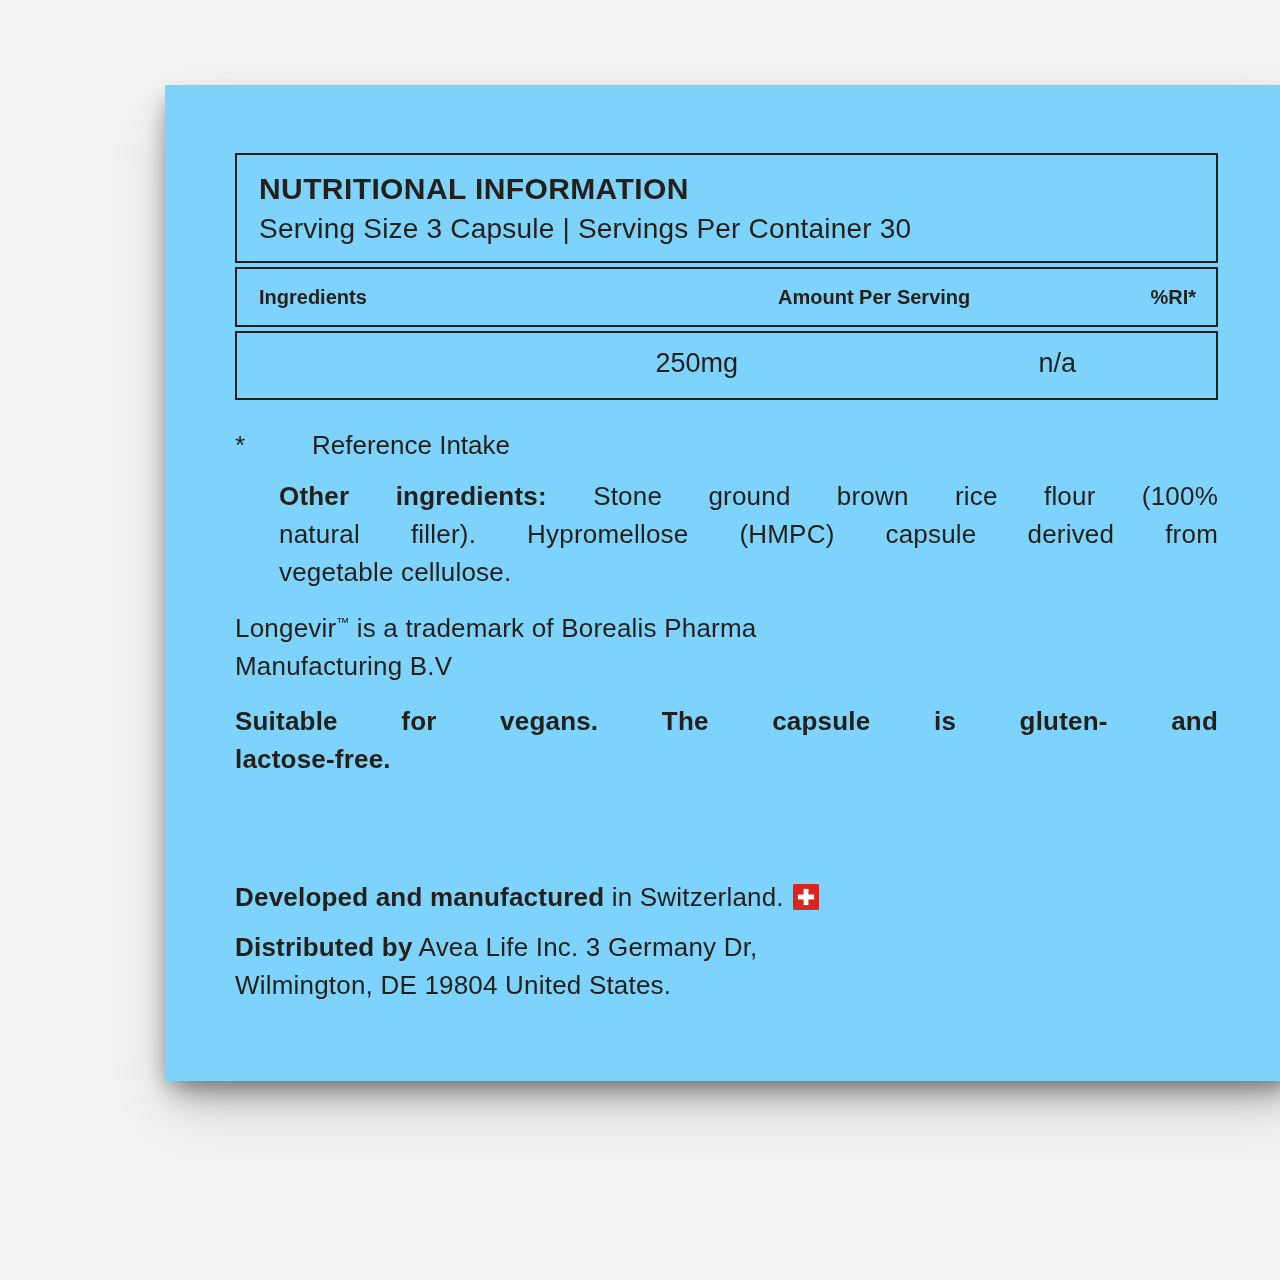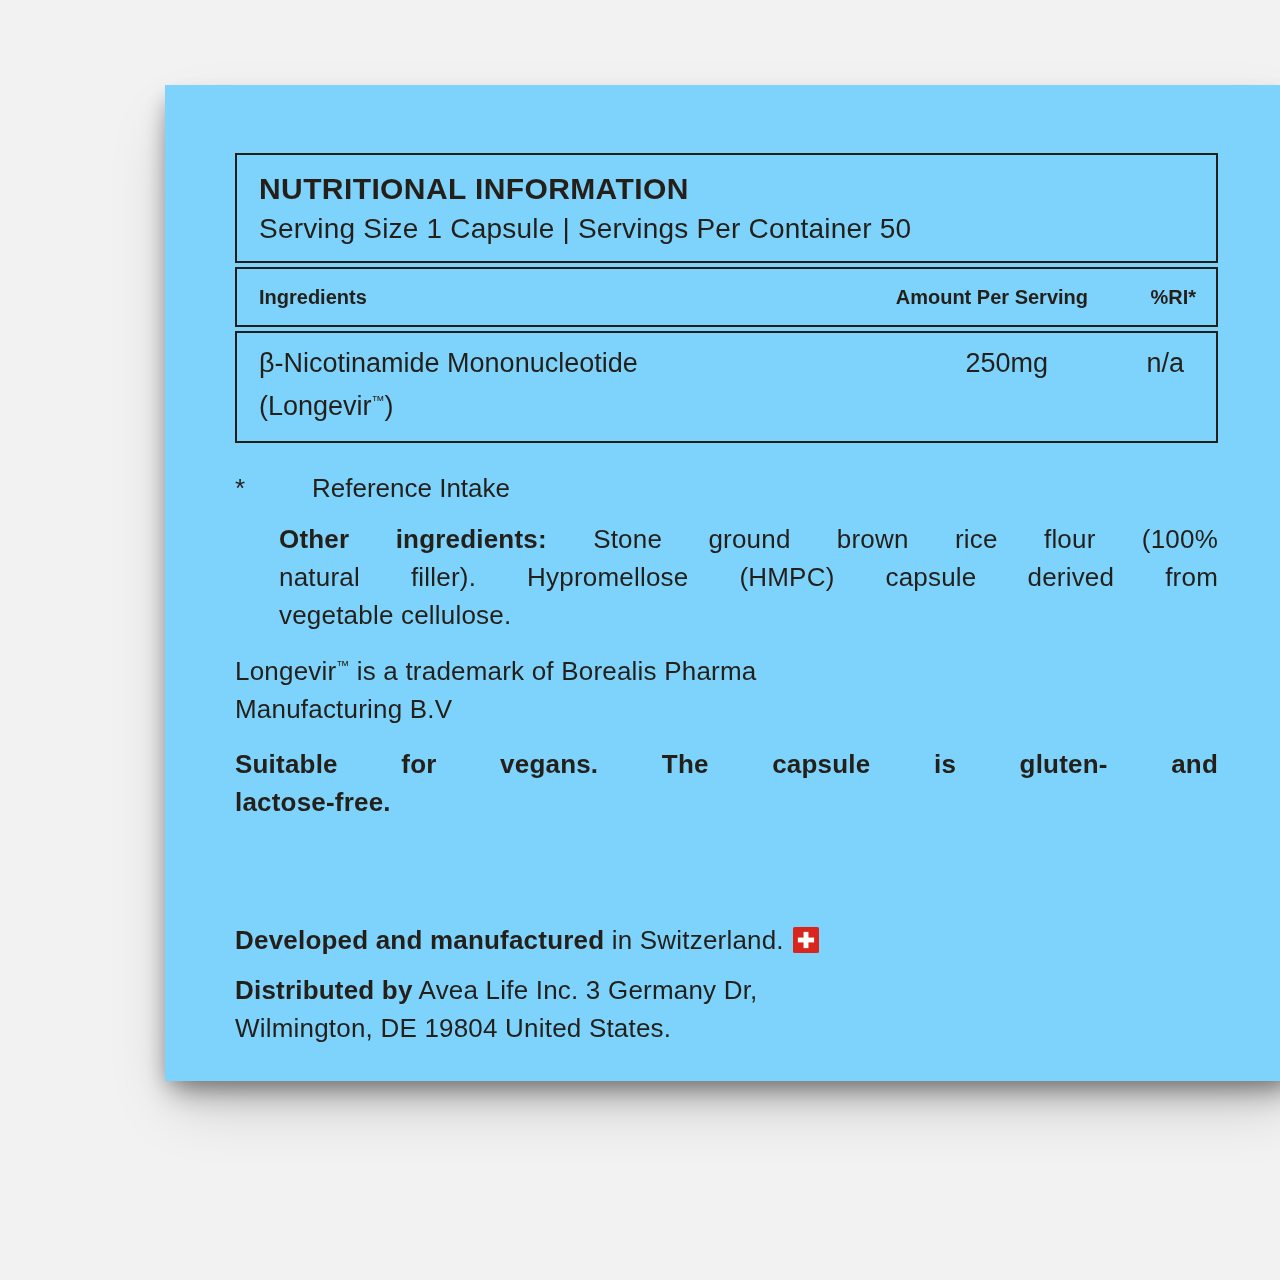"Serving Size 1 Capsule |" div.serving-line { text: 1 Capsule | Servings Per Container 50 -> 3 Capsule | Servings Per Container 30 }
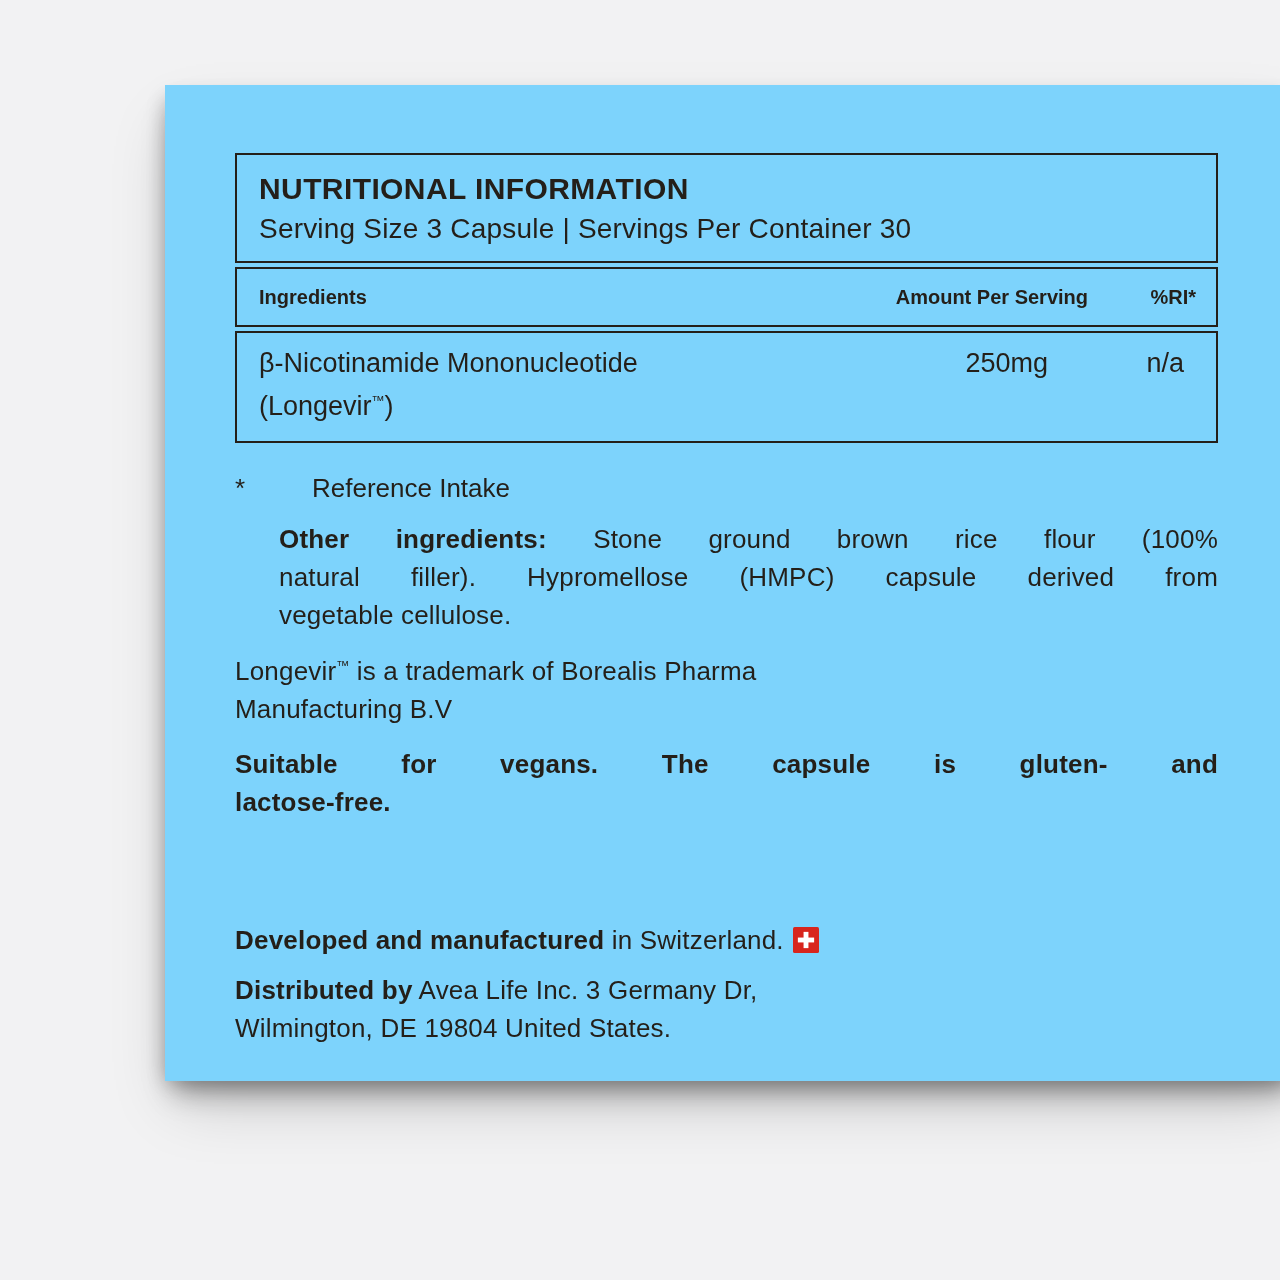"Amount Per Serving" .box-columns .cell-amount { text-align: right -> none }
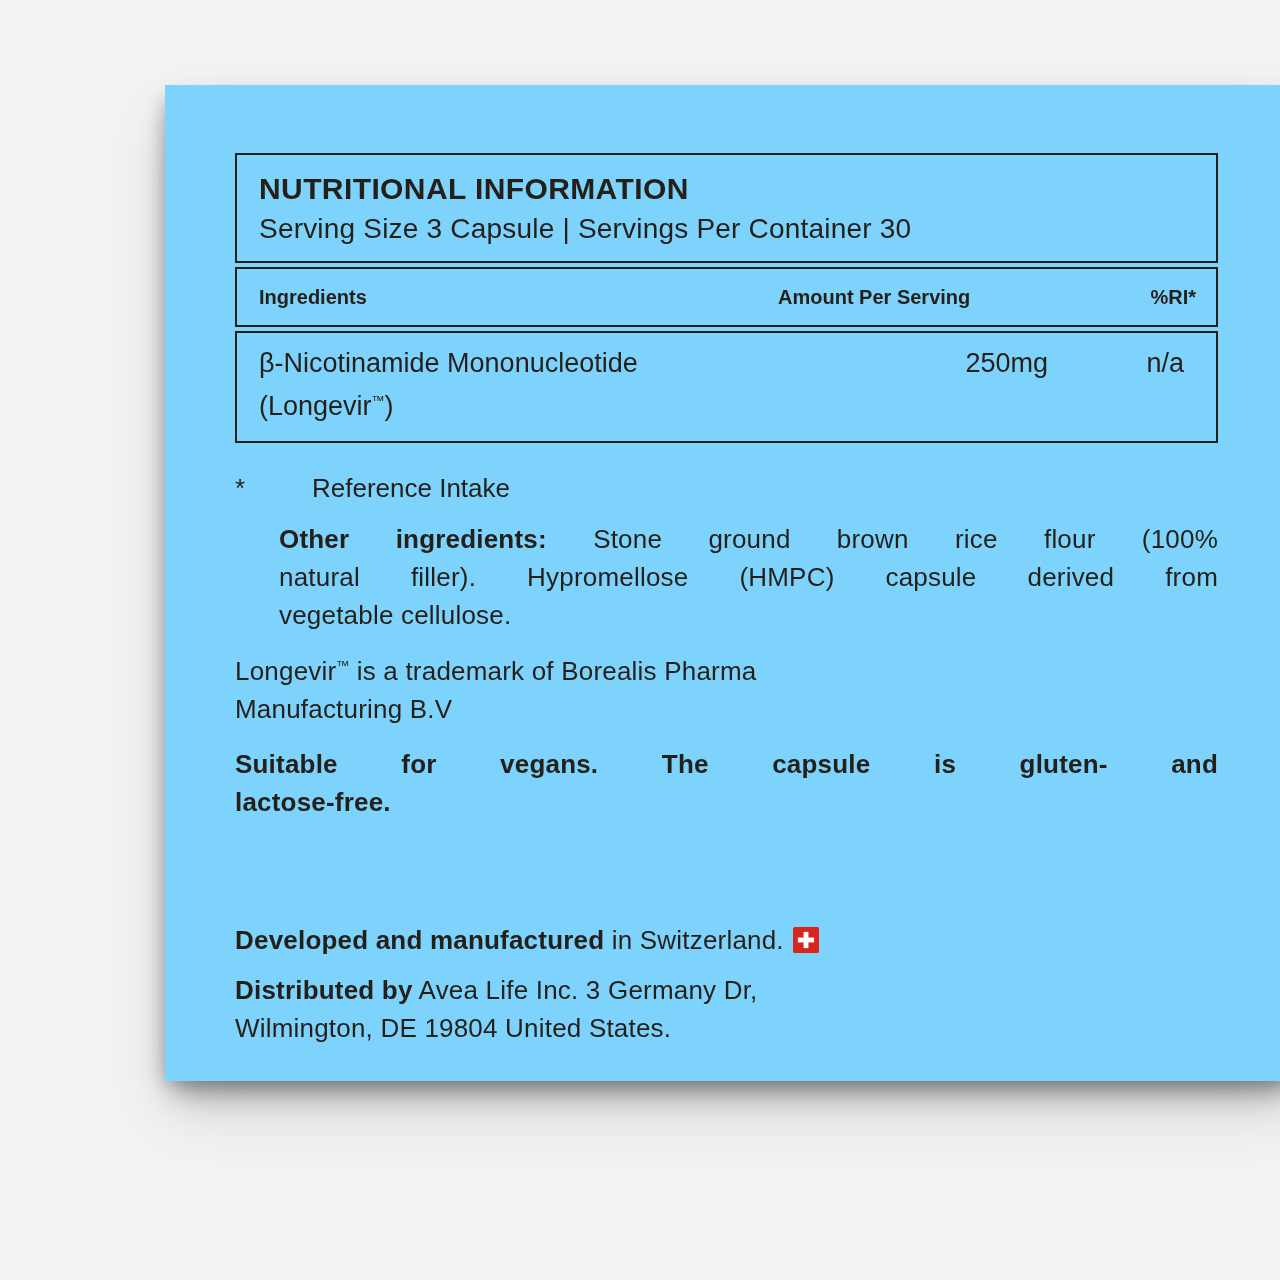"β-Nicotinamide Mononucleotide" span.cell-ing { html: <span> <span>β-Nicotinamide Mononucleotide</span><br> <span>(Longevir</span><sup>™</sup><span>)</span> </span> -> none }
